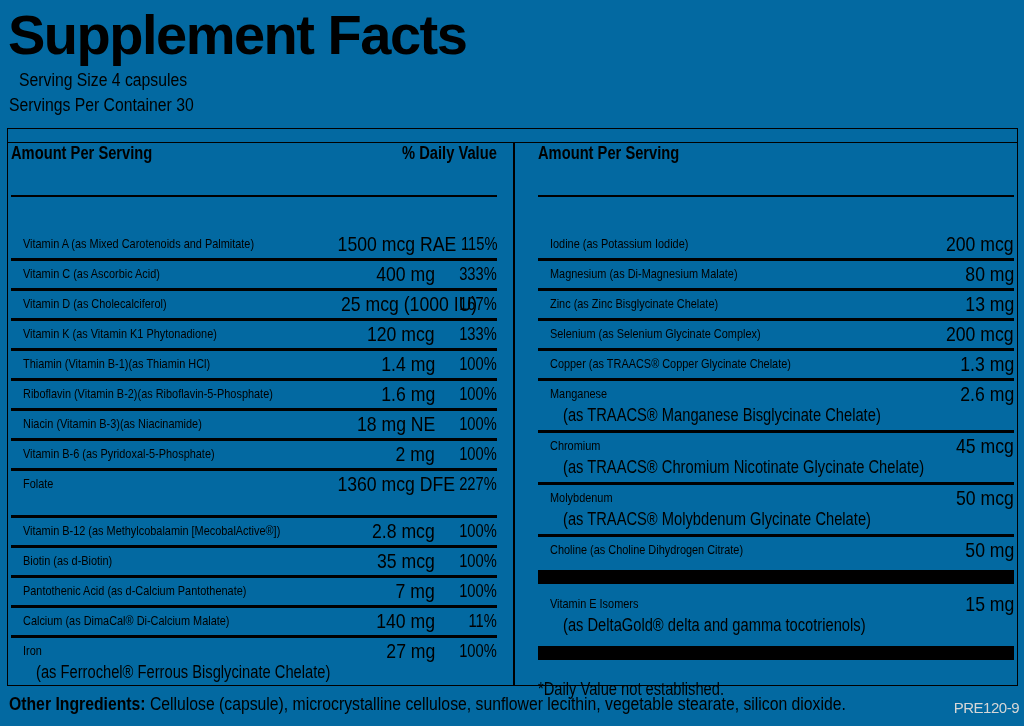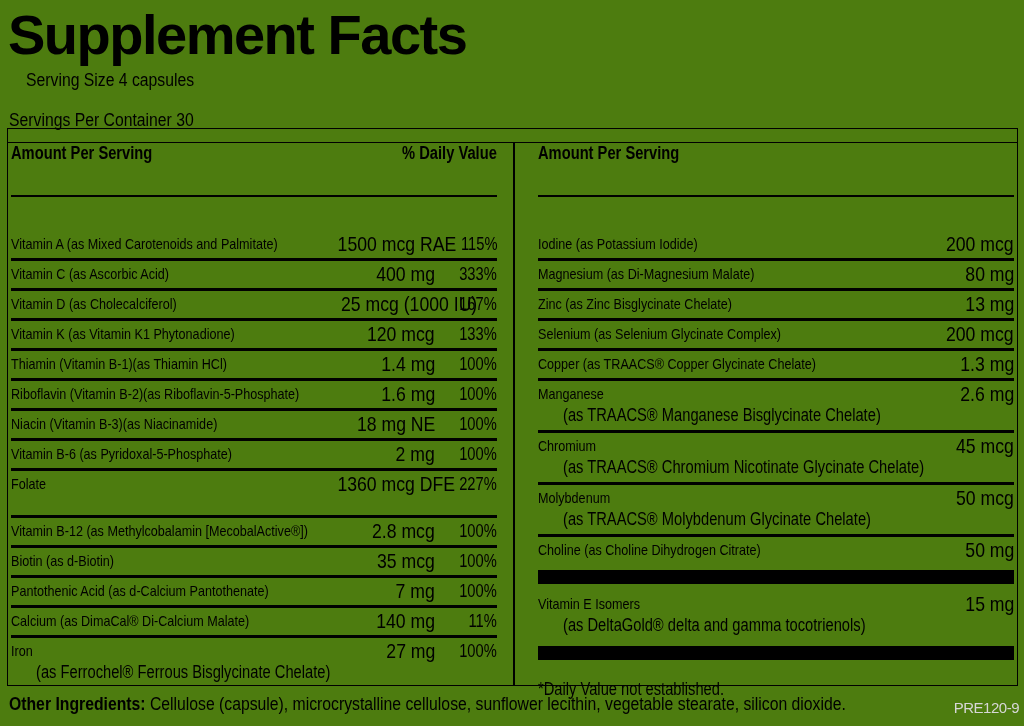"Supplement Facts" #root { background: #4d7c0f -> #0369a1 }
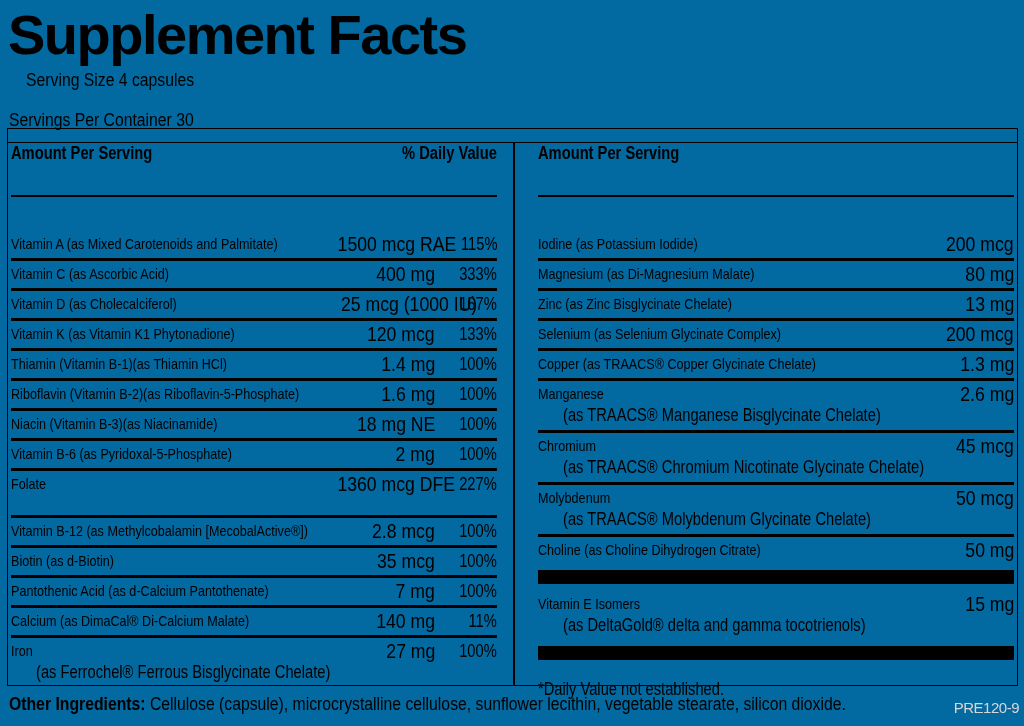"Serving Size 4 capsules" .serving1 { left: 26px -> 19px }
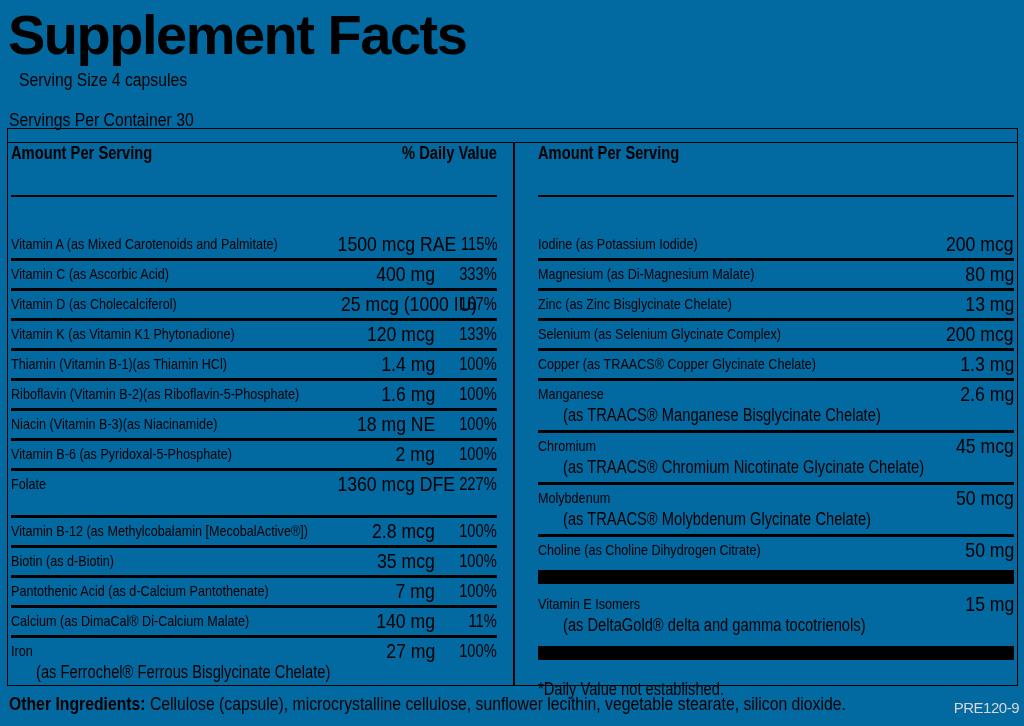"Servings Per Container 30" .serving2 { top: 110px -> 95px }
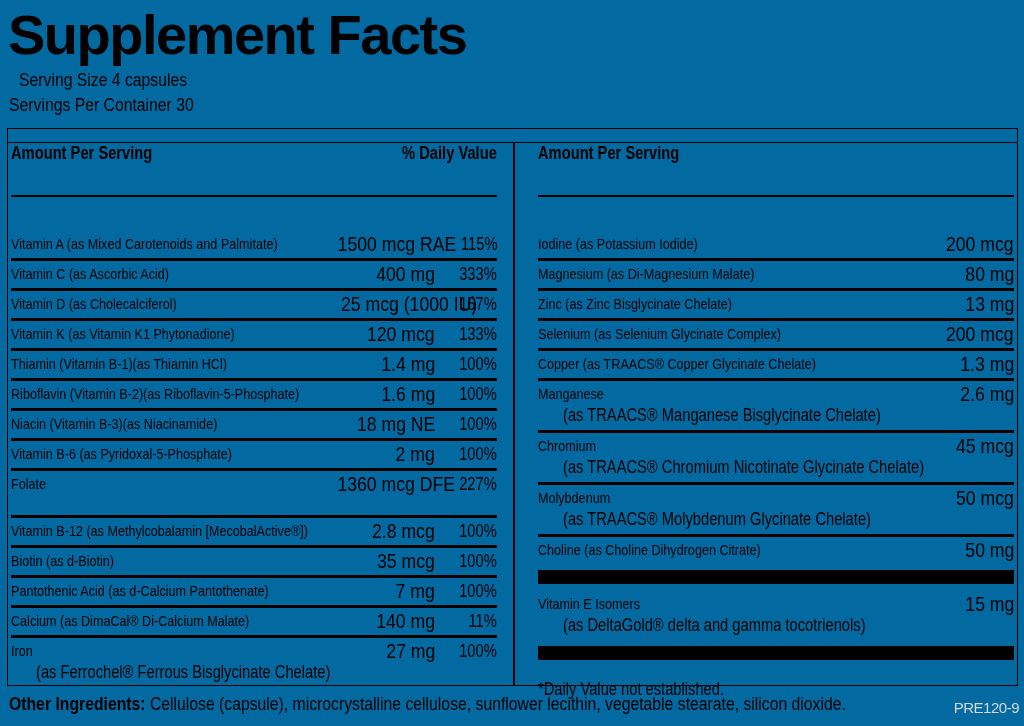"Vitamin A (as Mixed Carotenoids" .rname { font-size: 15px -> 13px; margin-left: none -> 12px }
